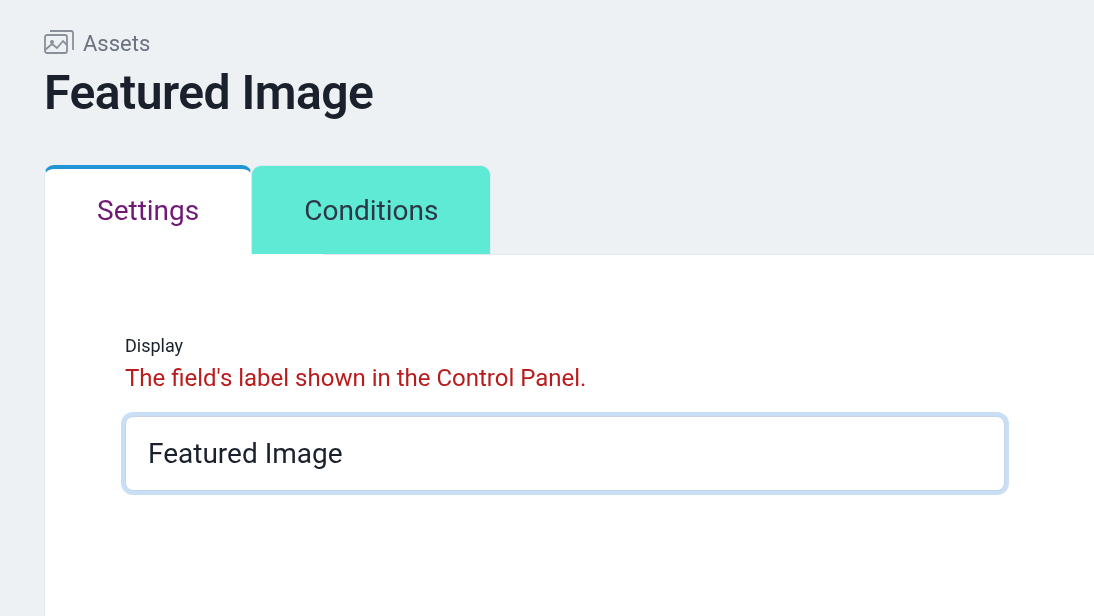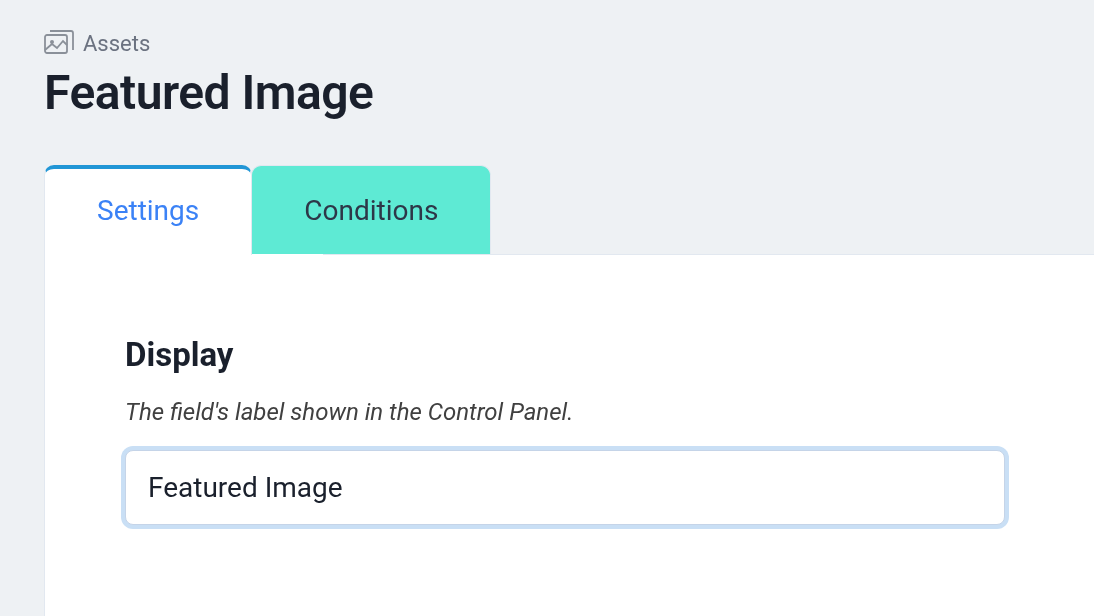"Settings" .tab.active { color: #3b82f6 -> #701a75 }
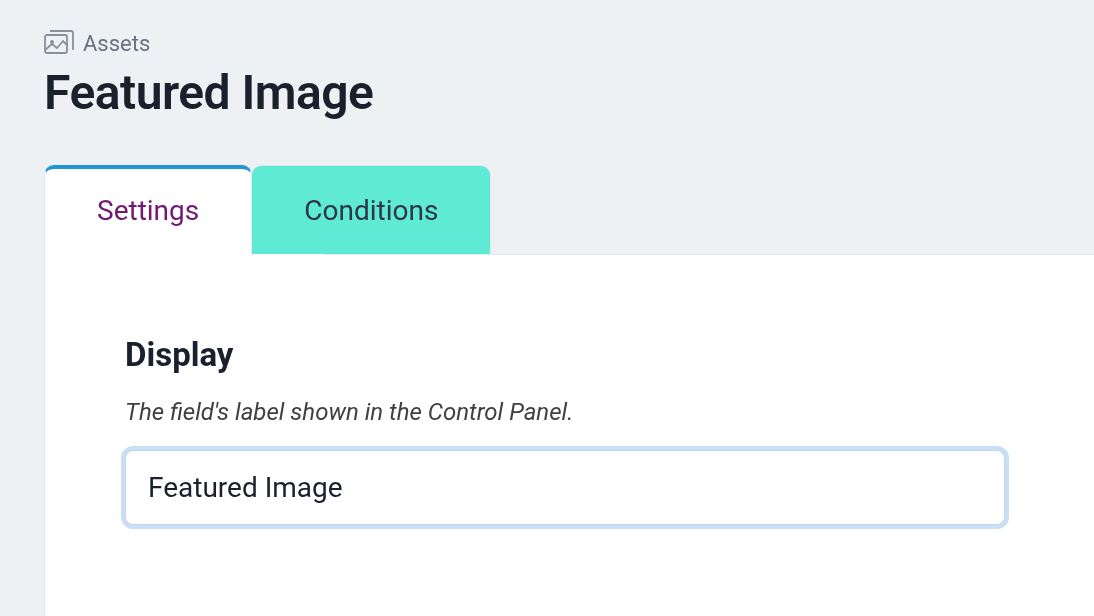"Display" .field-label { font-size: 33px -> 18px; font-weight: 700 -> 400; margin-bottom: 24px -> 8px }
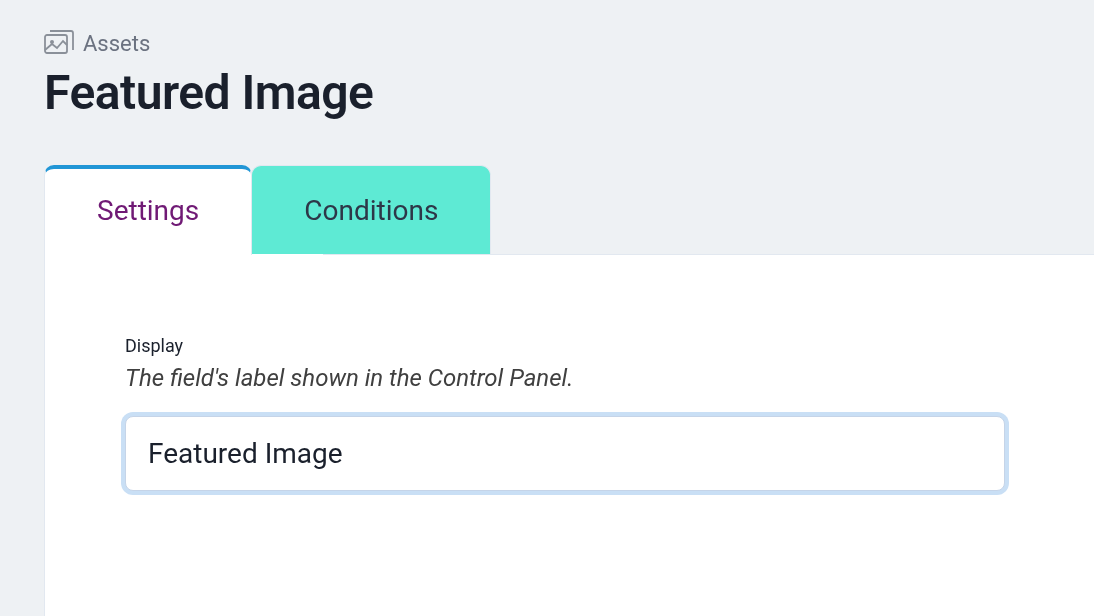"The field's label shown in" .field-help { color: #404040 -> #b91c1c; font-style: italic -> none }
